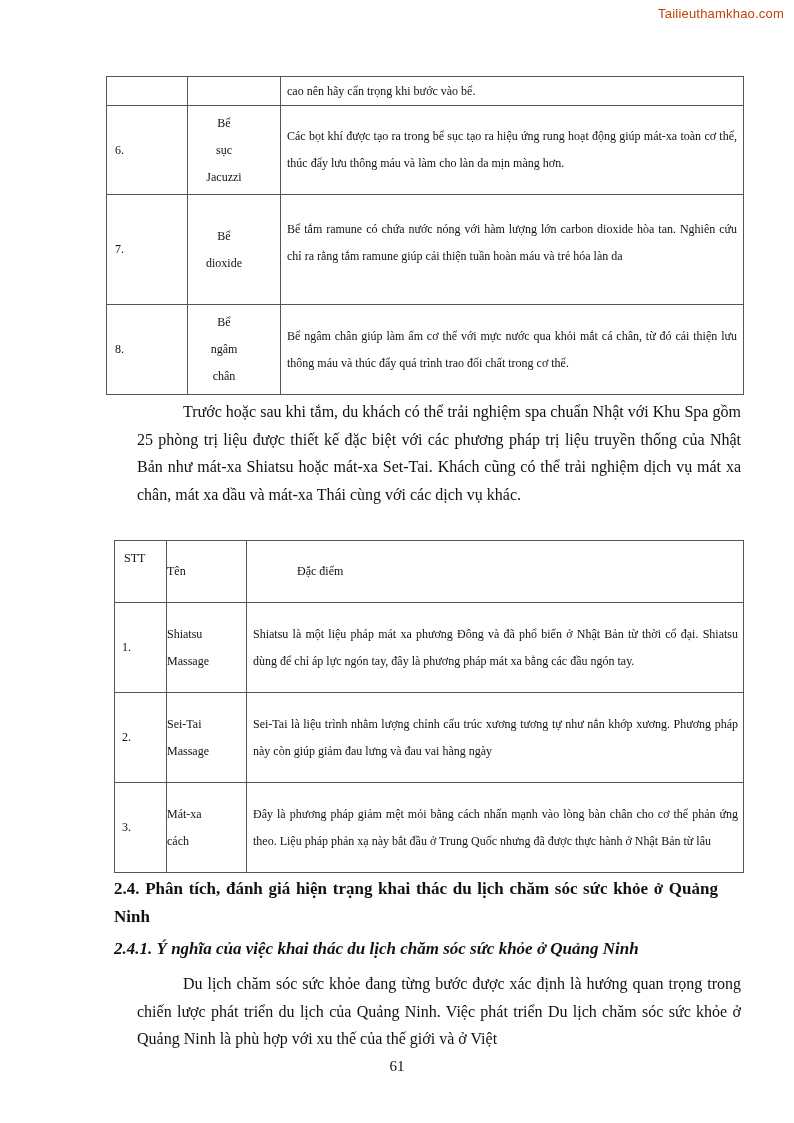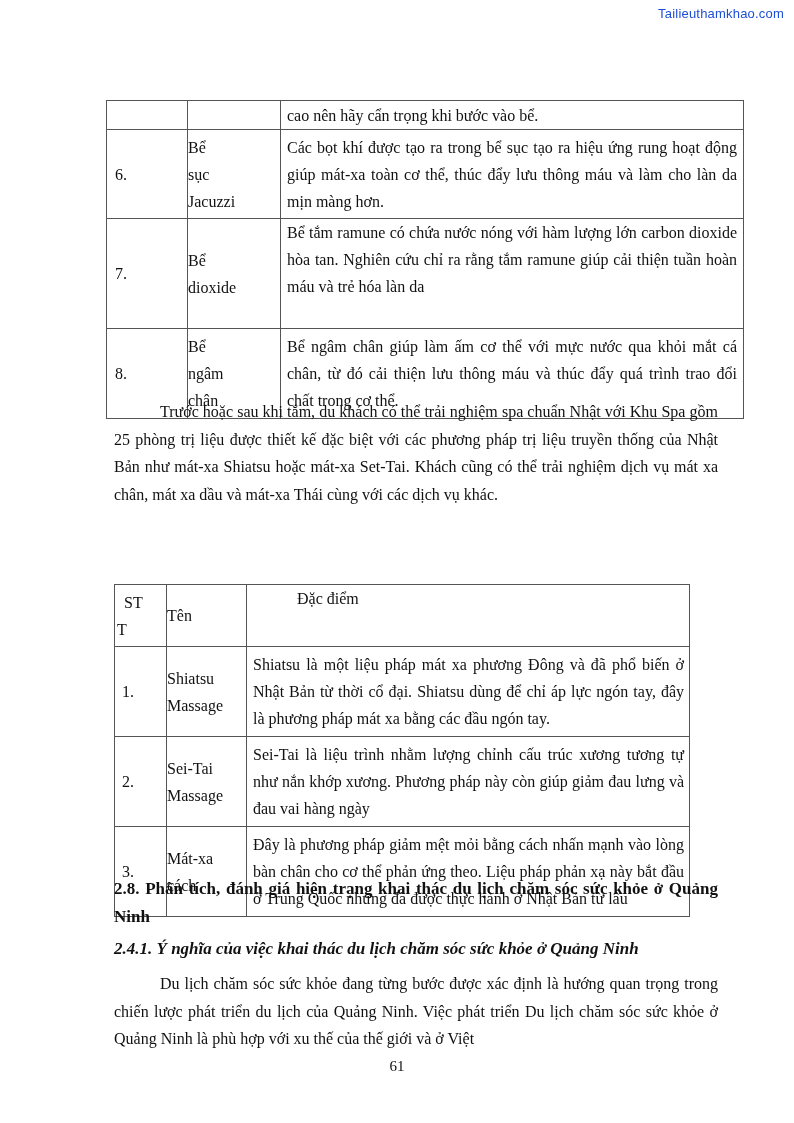"Tailieuthamkhao.com" .watermark { color: #1d4ed8 -> #c2410c }
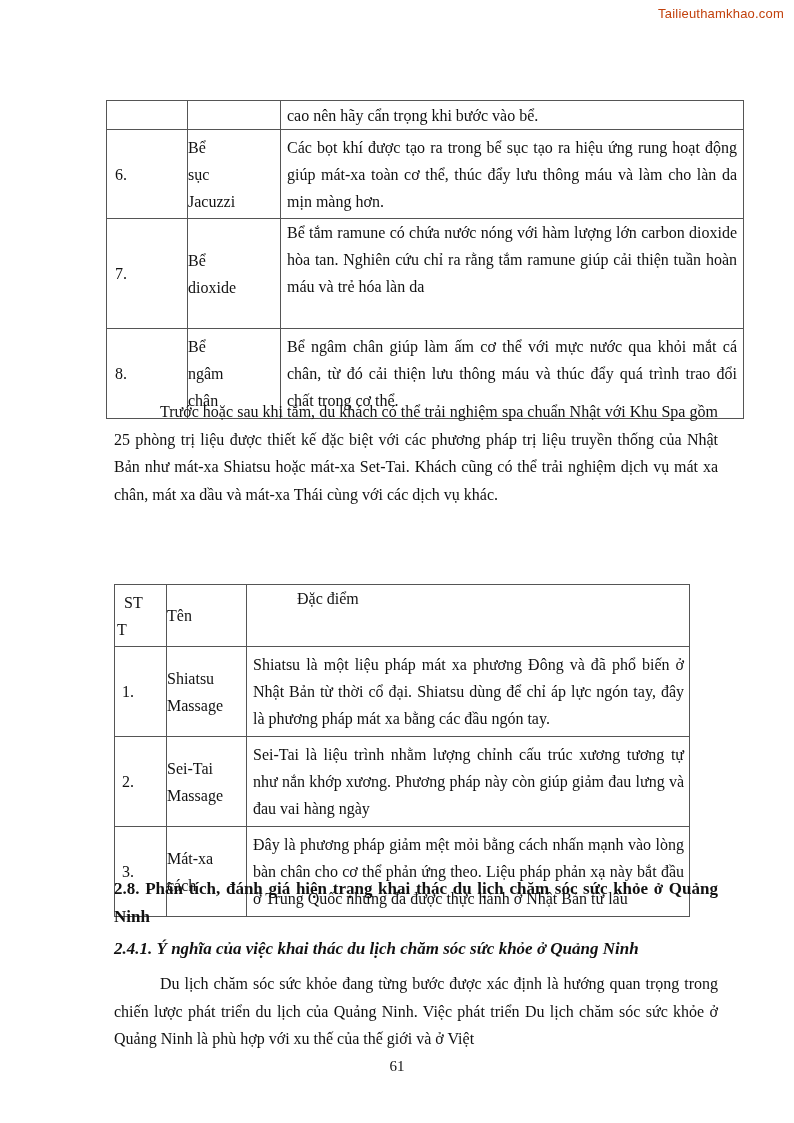"cao nên hãy cẩn trọng" table.doc-table { font-size: 16px -> 12px; margin-top: 24px -> none }
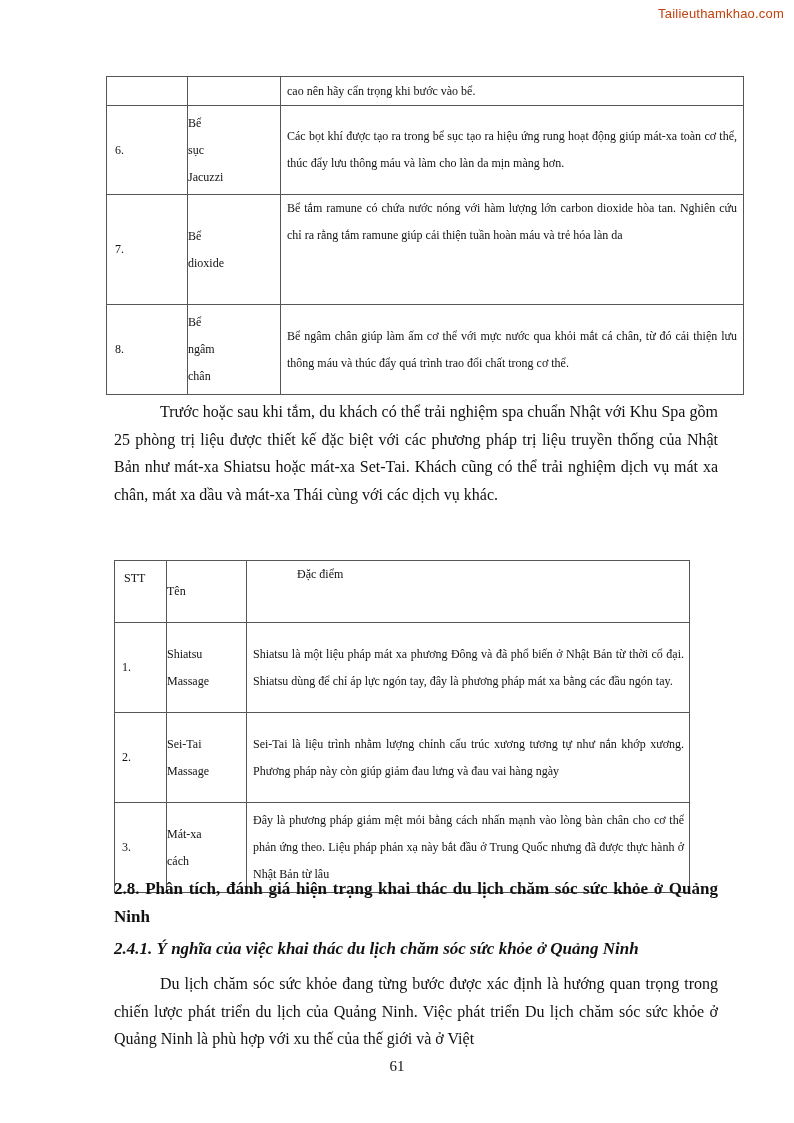"Bể sục Jacuzzi" #table1 td.c2 { text-align: left -> center }
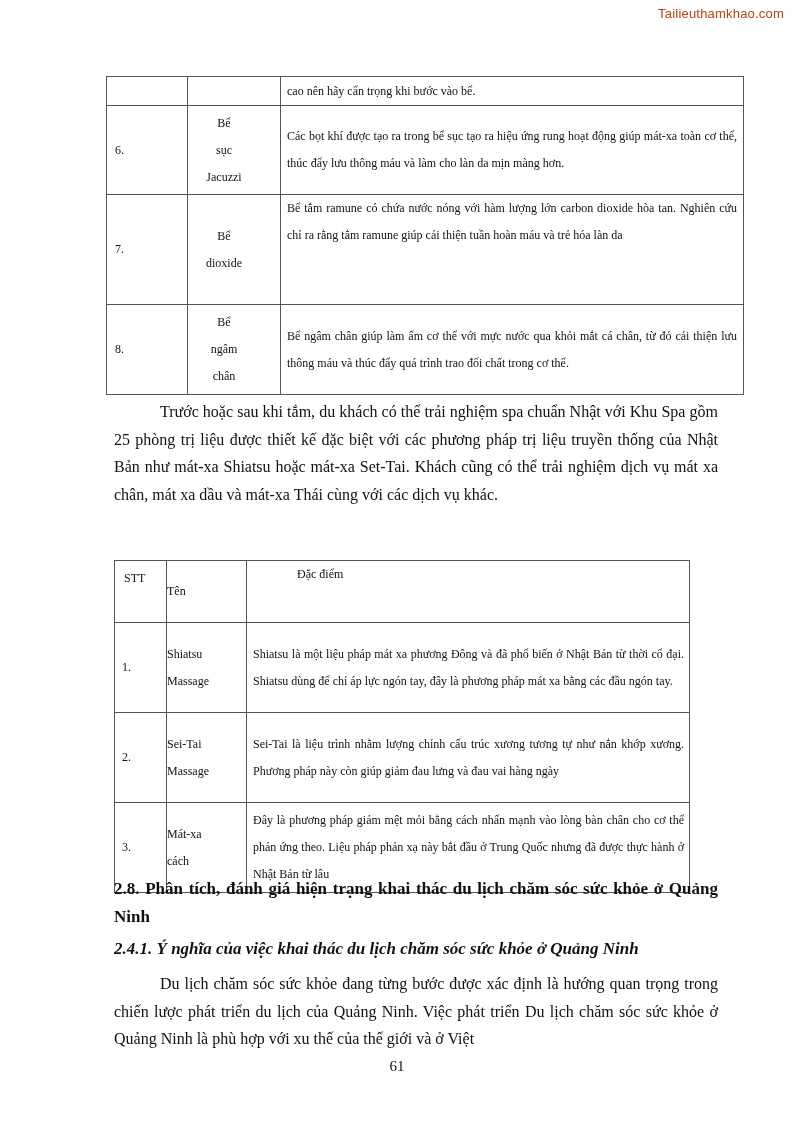"Bể tắm ramune có chứa" td.c3 { padding-top: 0 -> 21px }
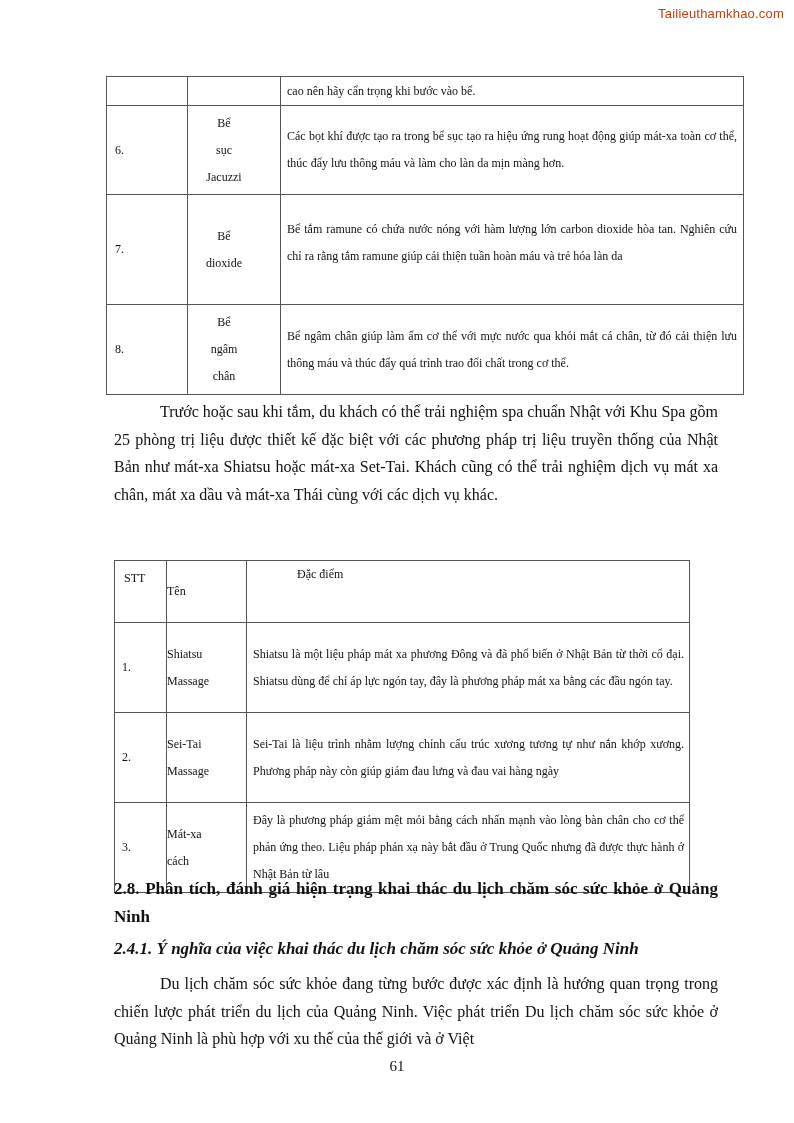"Trước hoặc sau khi tắm," .indent { margin-left: none -> 23px }
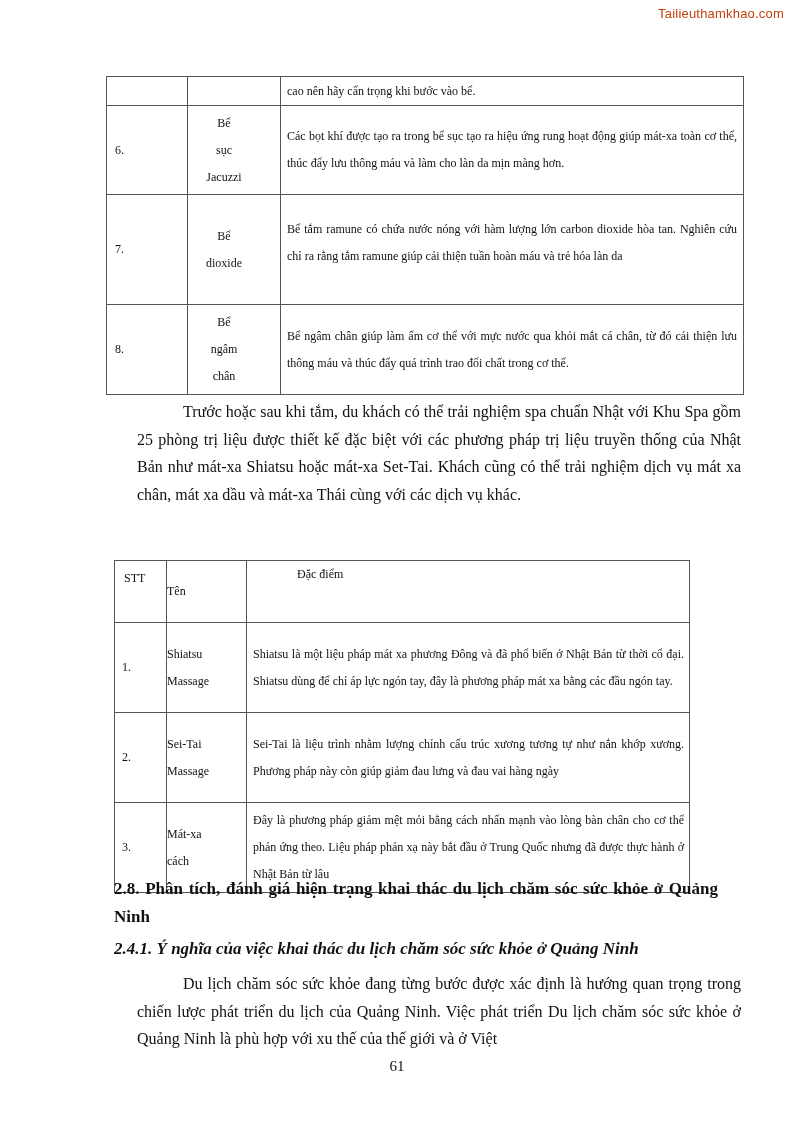"STT" #table2 { top: 560px -> 540px; width: 576px -> 630px }
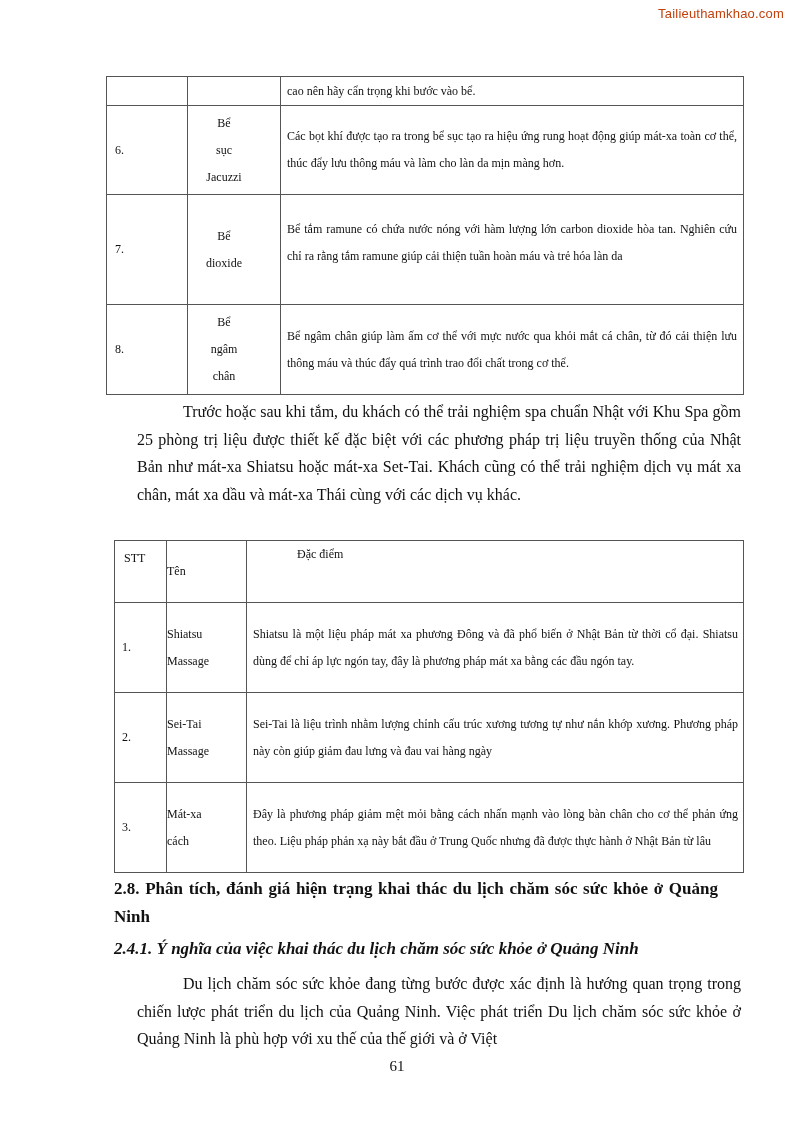"Đặc điểm" td.c3 { padding-top: 0 -> 17px }
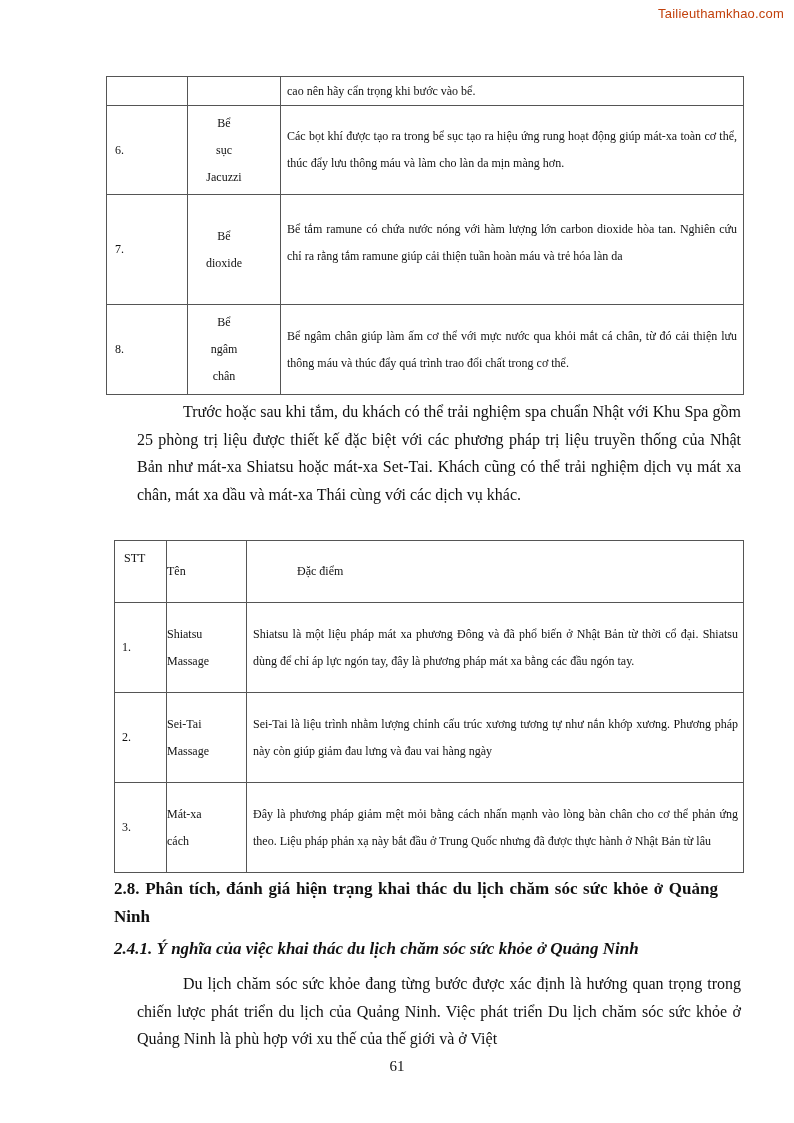"2.8. Phân tích, đánh giá" div.h-bold { text: 2.8 -> 2.4 }
